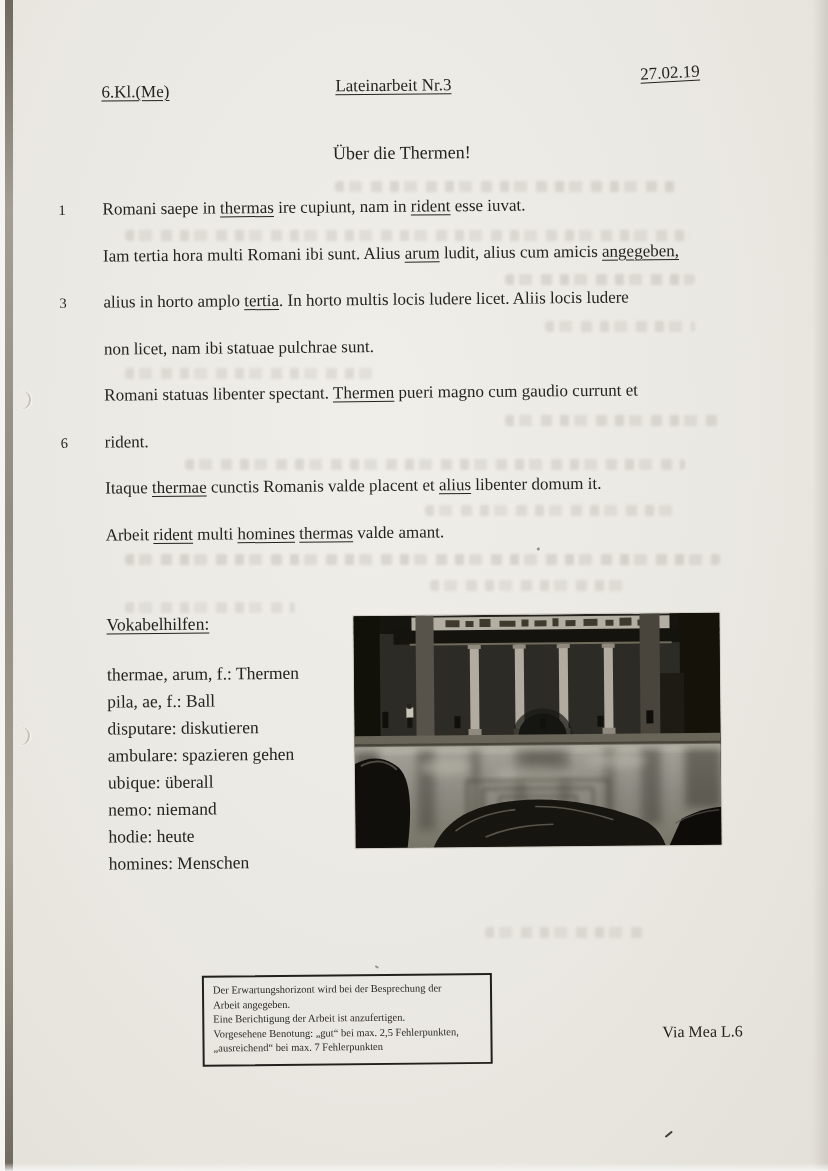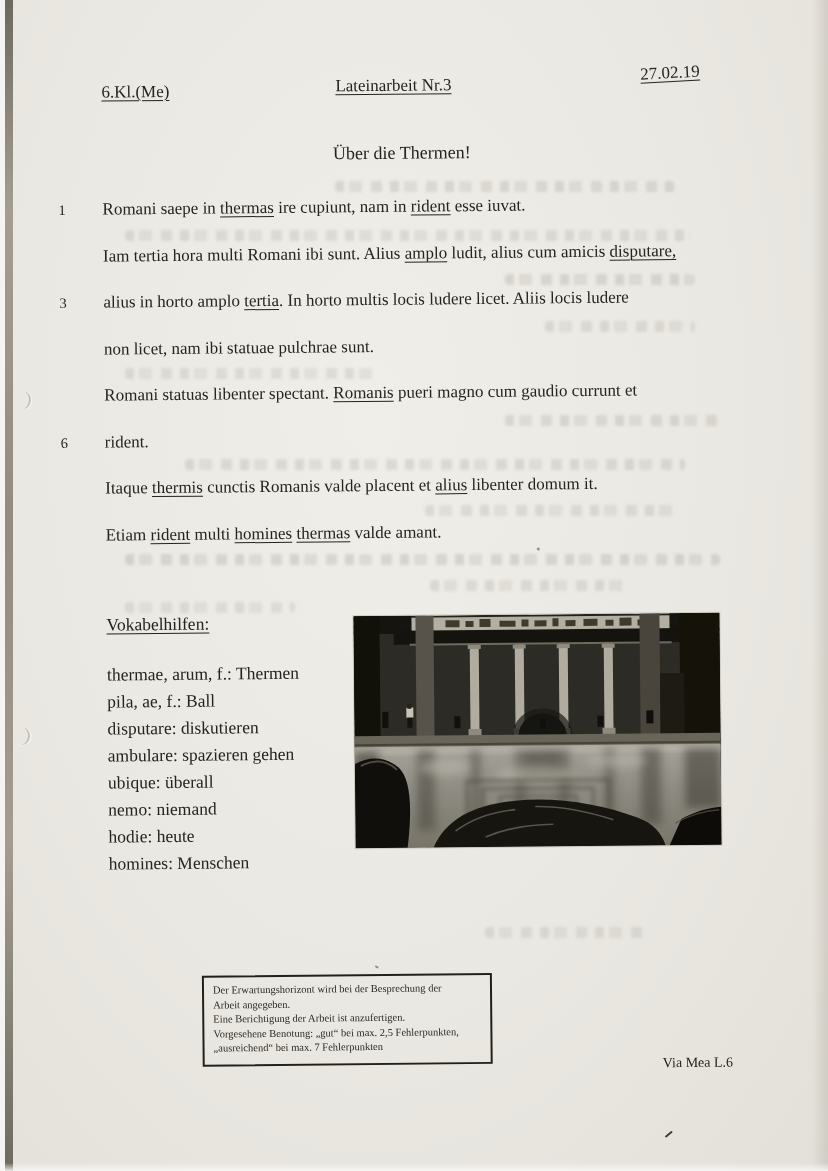"amplo" span.u { text: amplo -> arum }
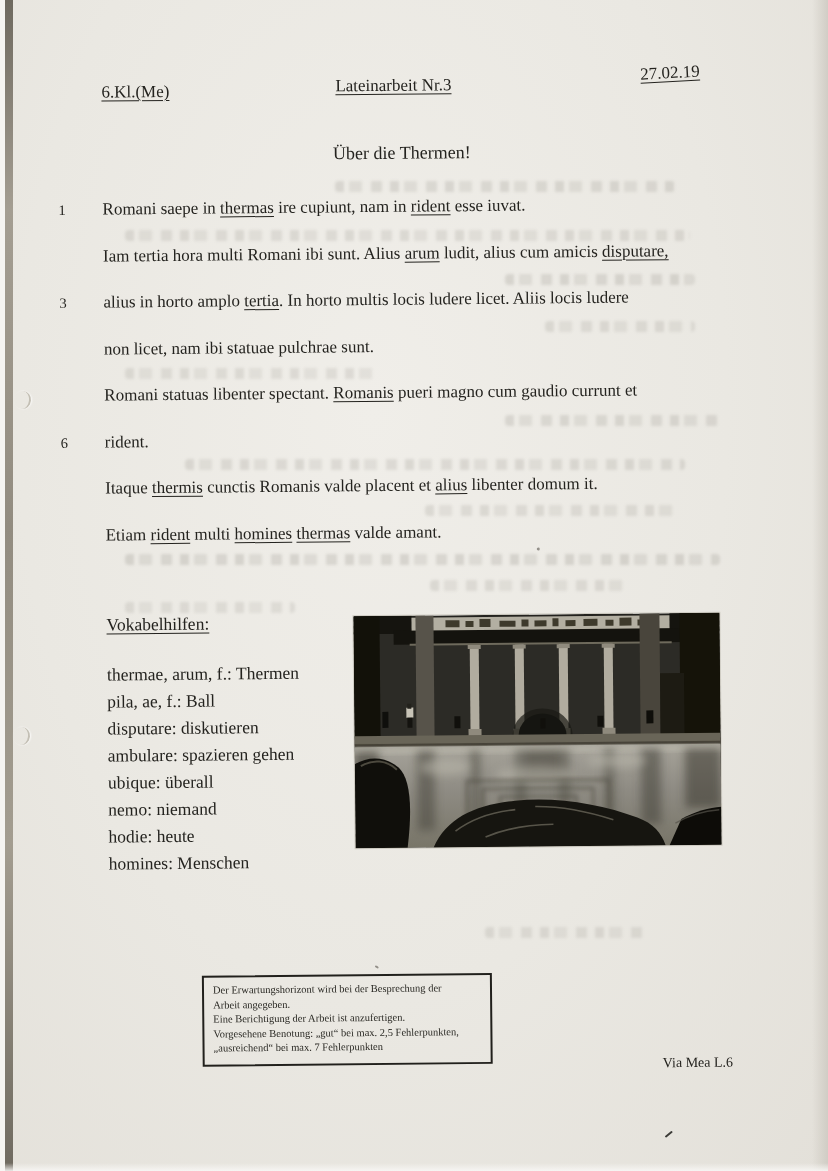"disputare," span.u { text: disputare -> angegeben }
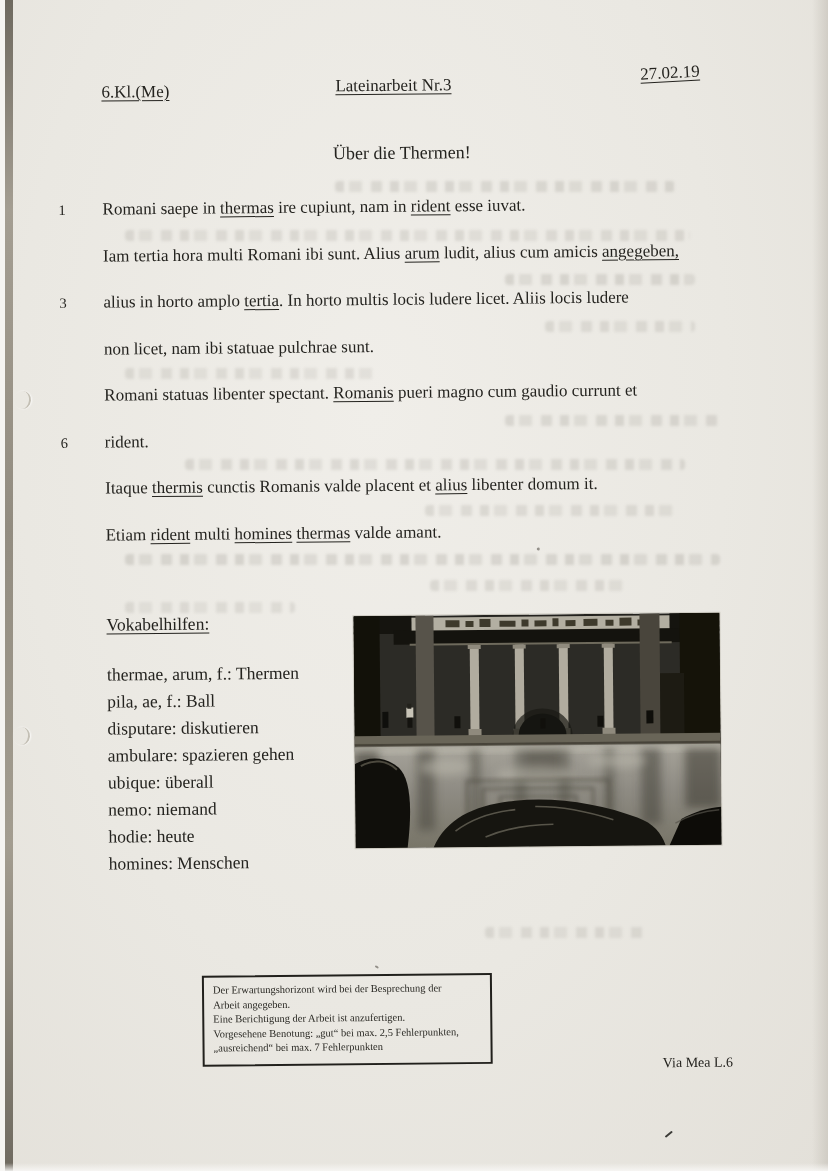"Romanis" span.u { text: Romanis -> Thermen }
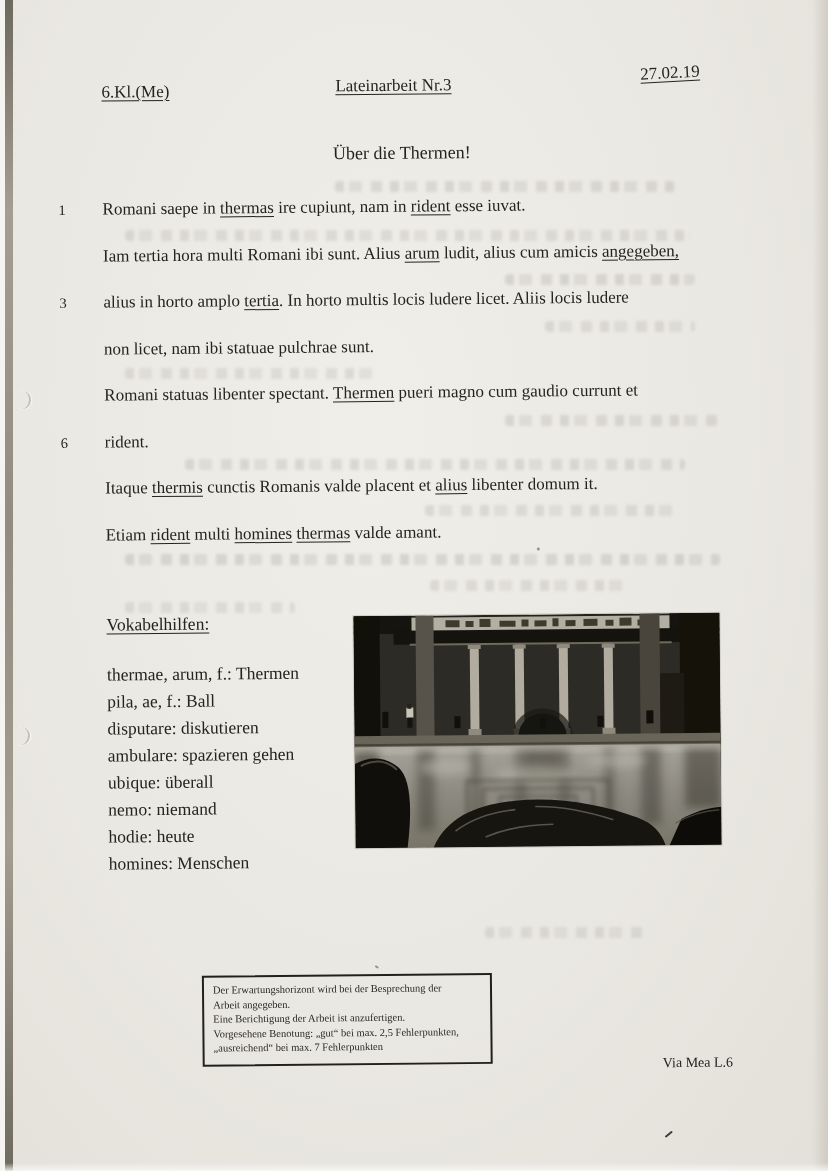"thermis" span.u { text: thermis -> thermae }
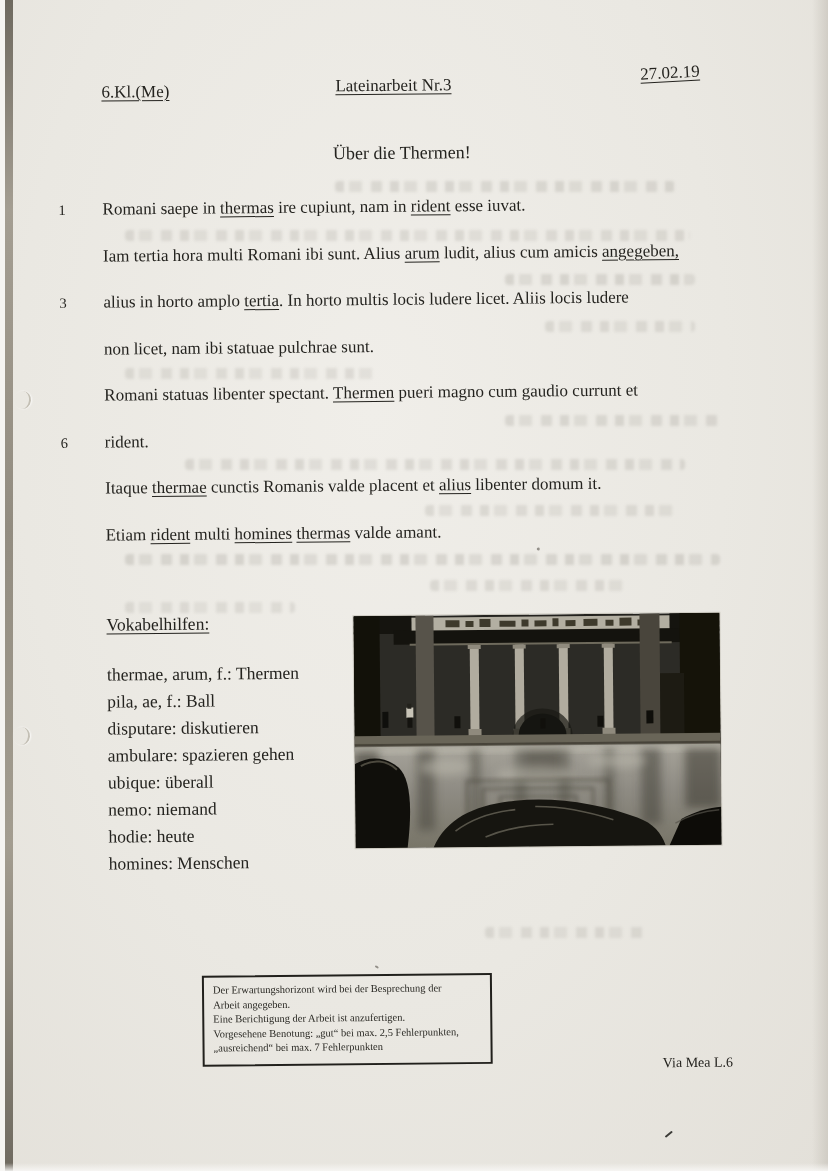"Etiam" span { text: Etiam -> Arbeit }
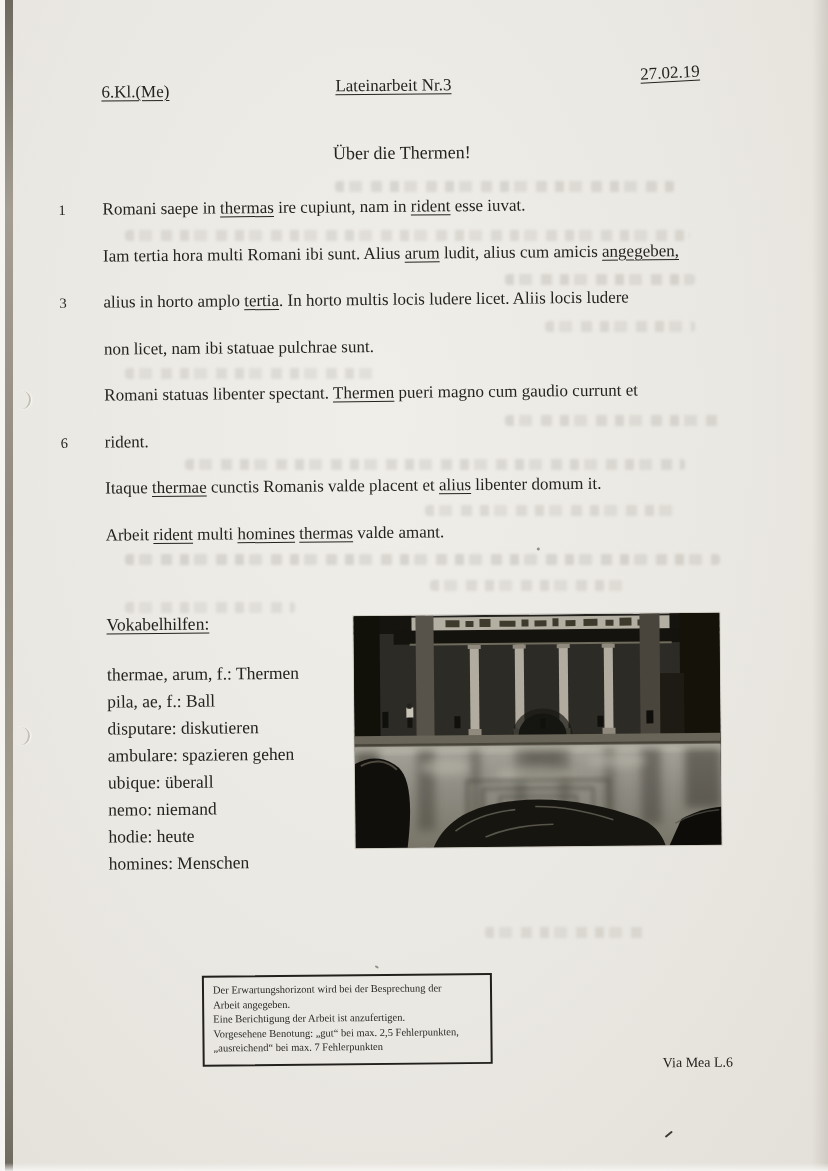"Via Mea L.6" .footer-ref { font-size: 14px -> 16px; top: 1058px -> 1026px }
